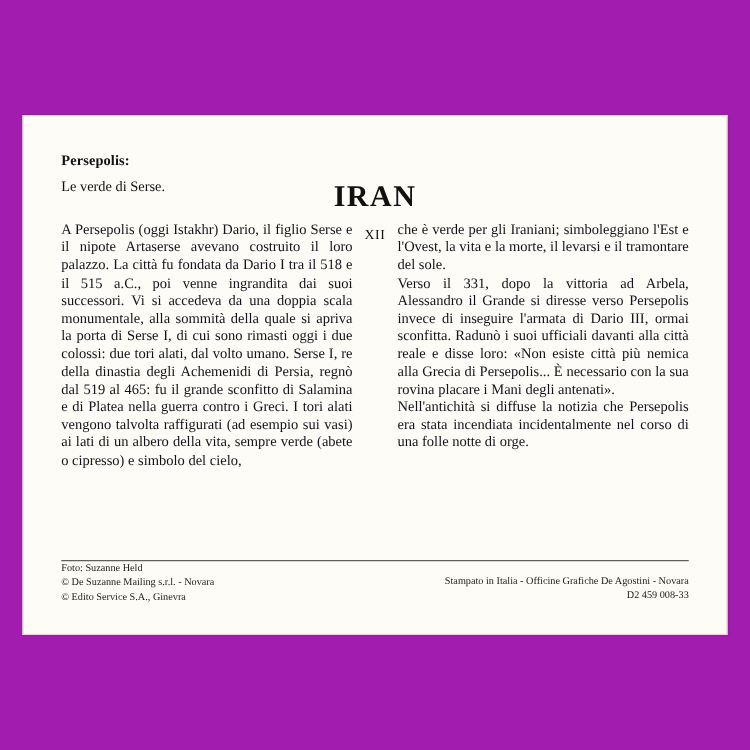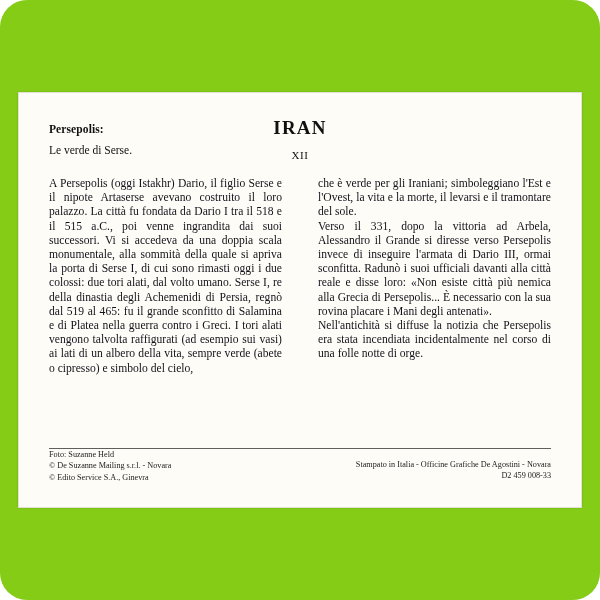"Persepolis:" .stage { background: #84cc16 -> #a21caf; border-radius: 27px -> none }
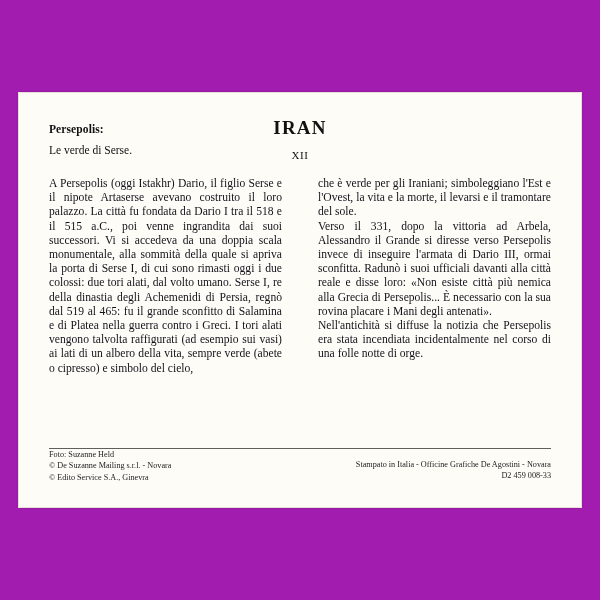"IRAN" .country { font-size: 19px -> 24px; margin-top: none -> 28px }
